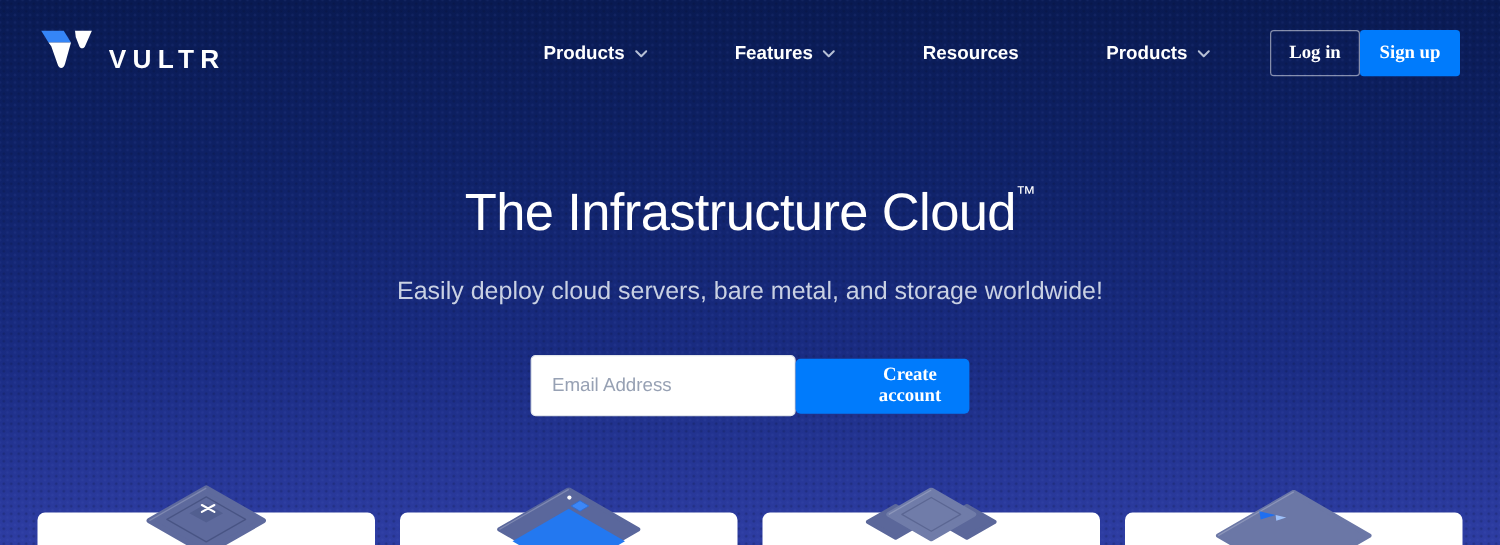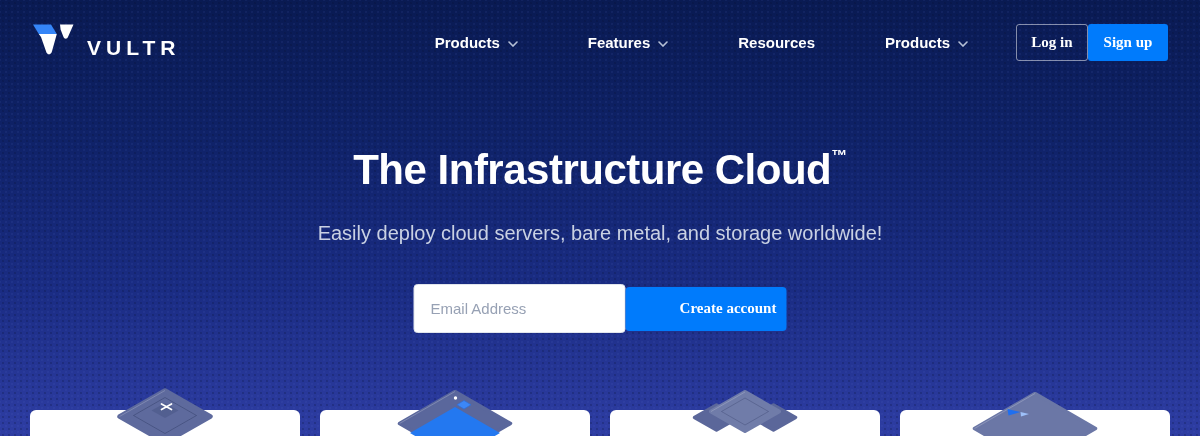"The Infrastructure Cloud™" .hero-title { font-weight: 700 -> 400 }
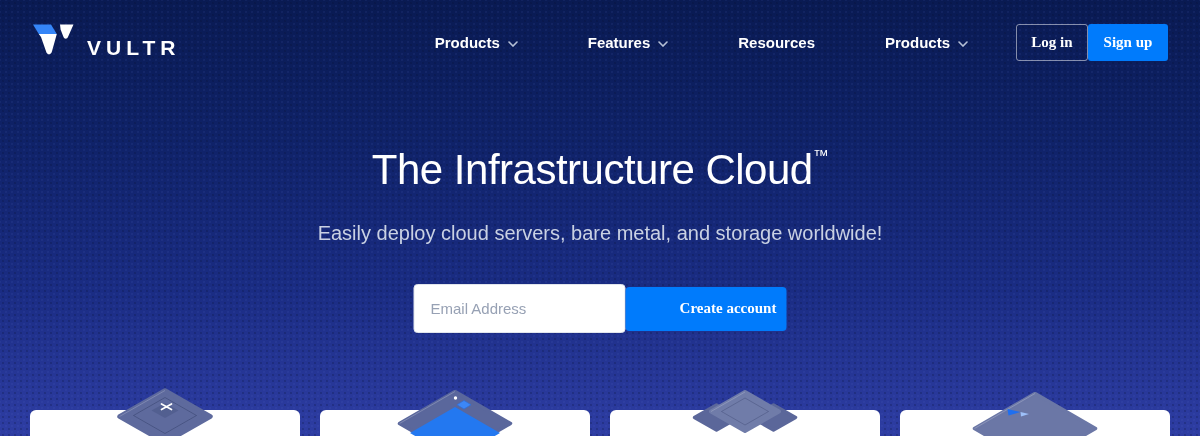"Create account" .btn-create { width: 161px -> 139px }
